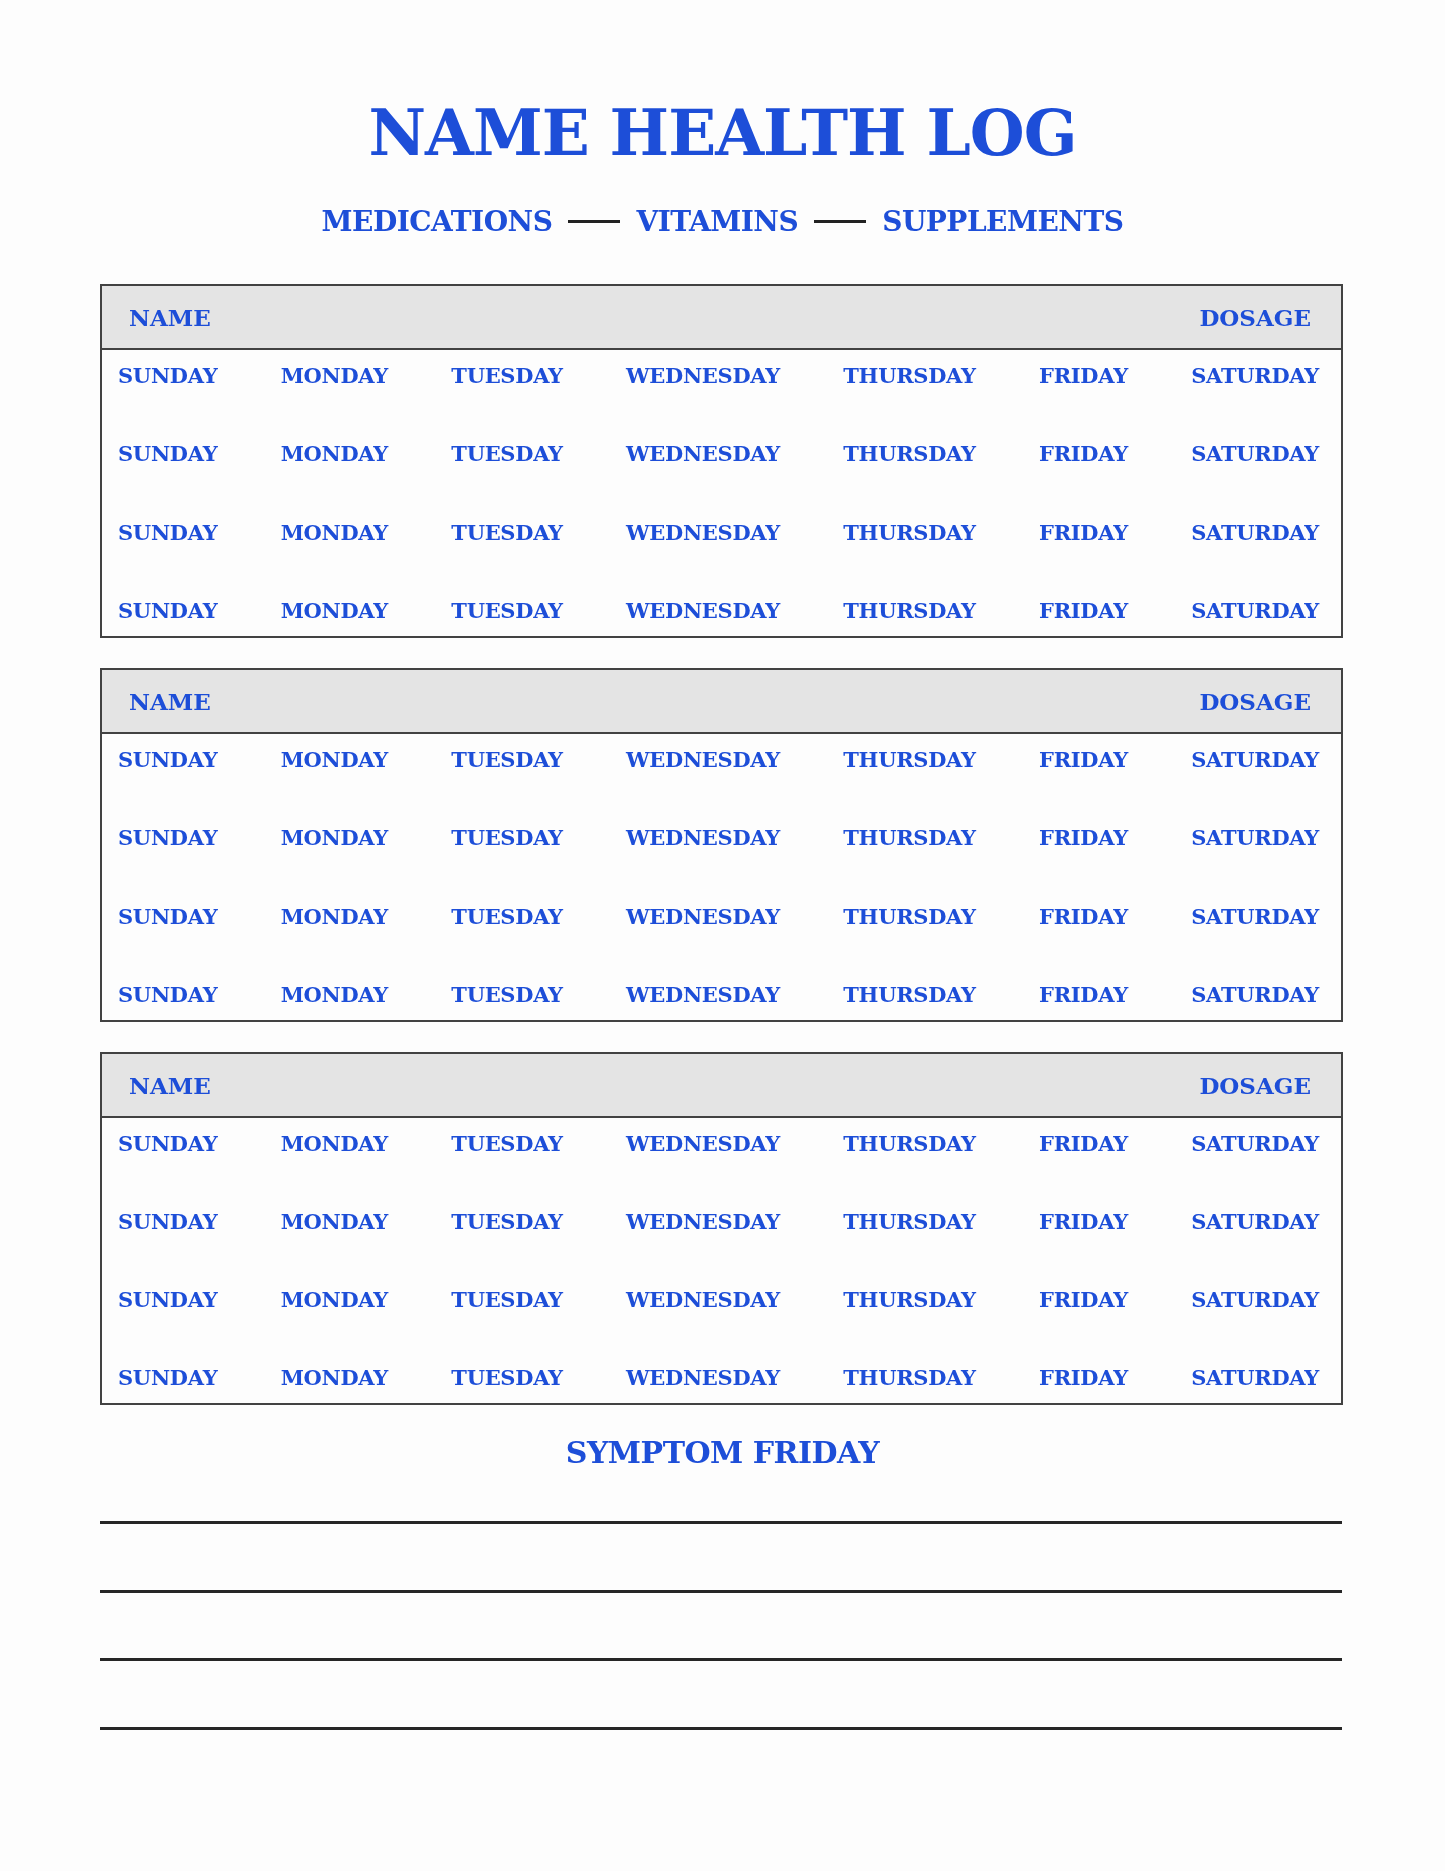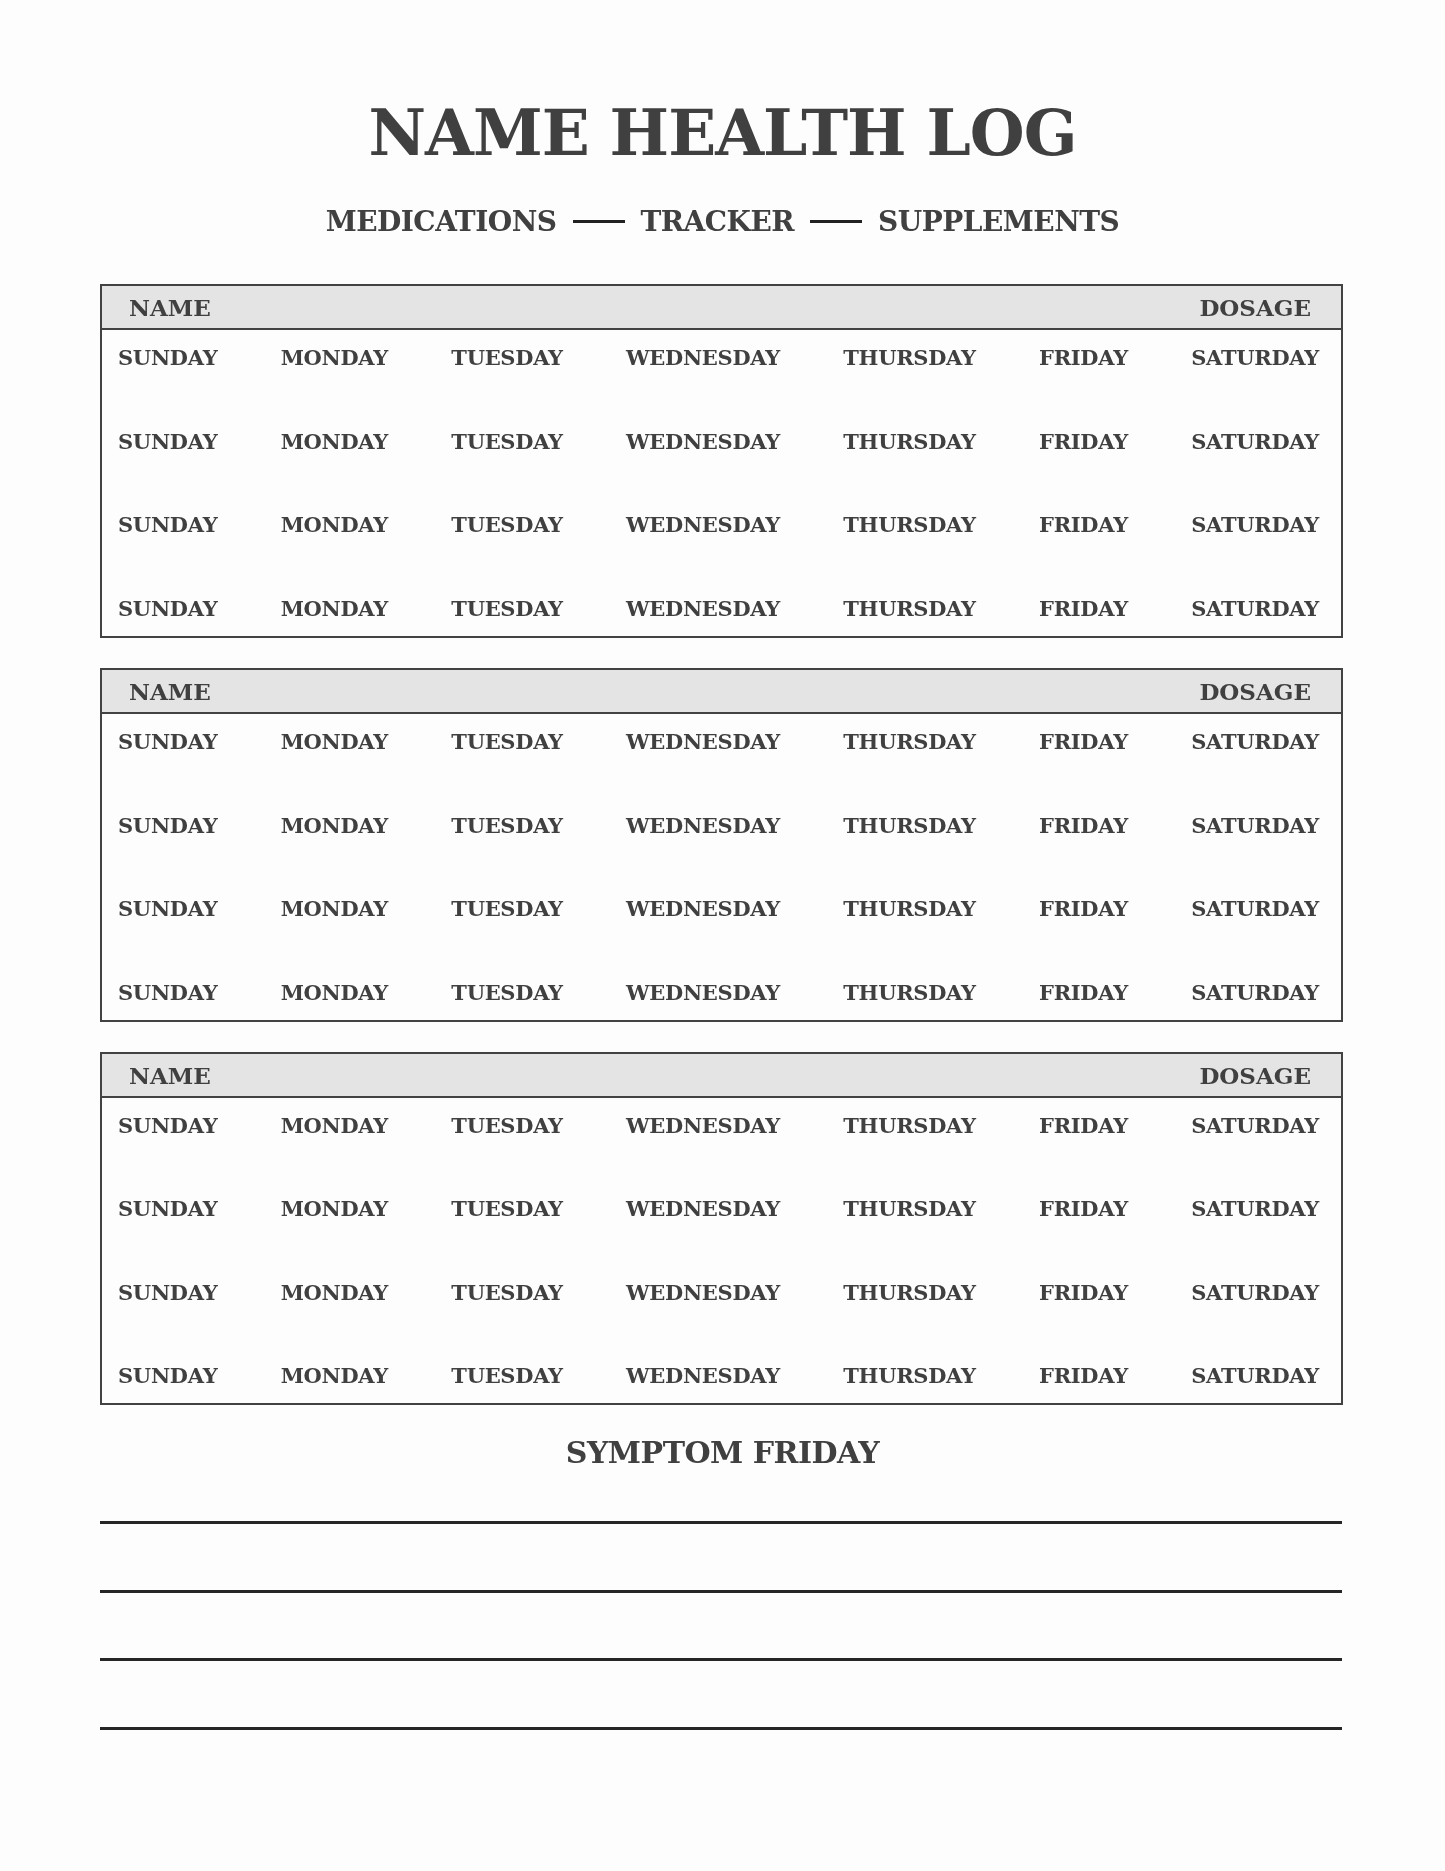"NAME HEALTH LOG" .page { color: #404040 -> #1d4ed8 }
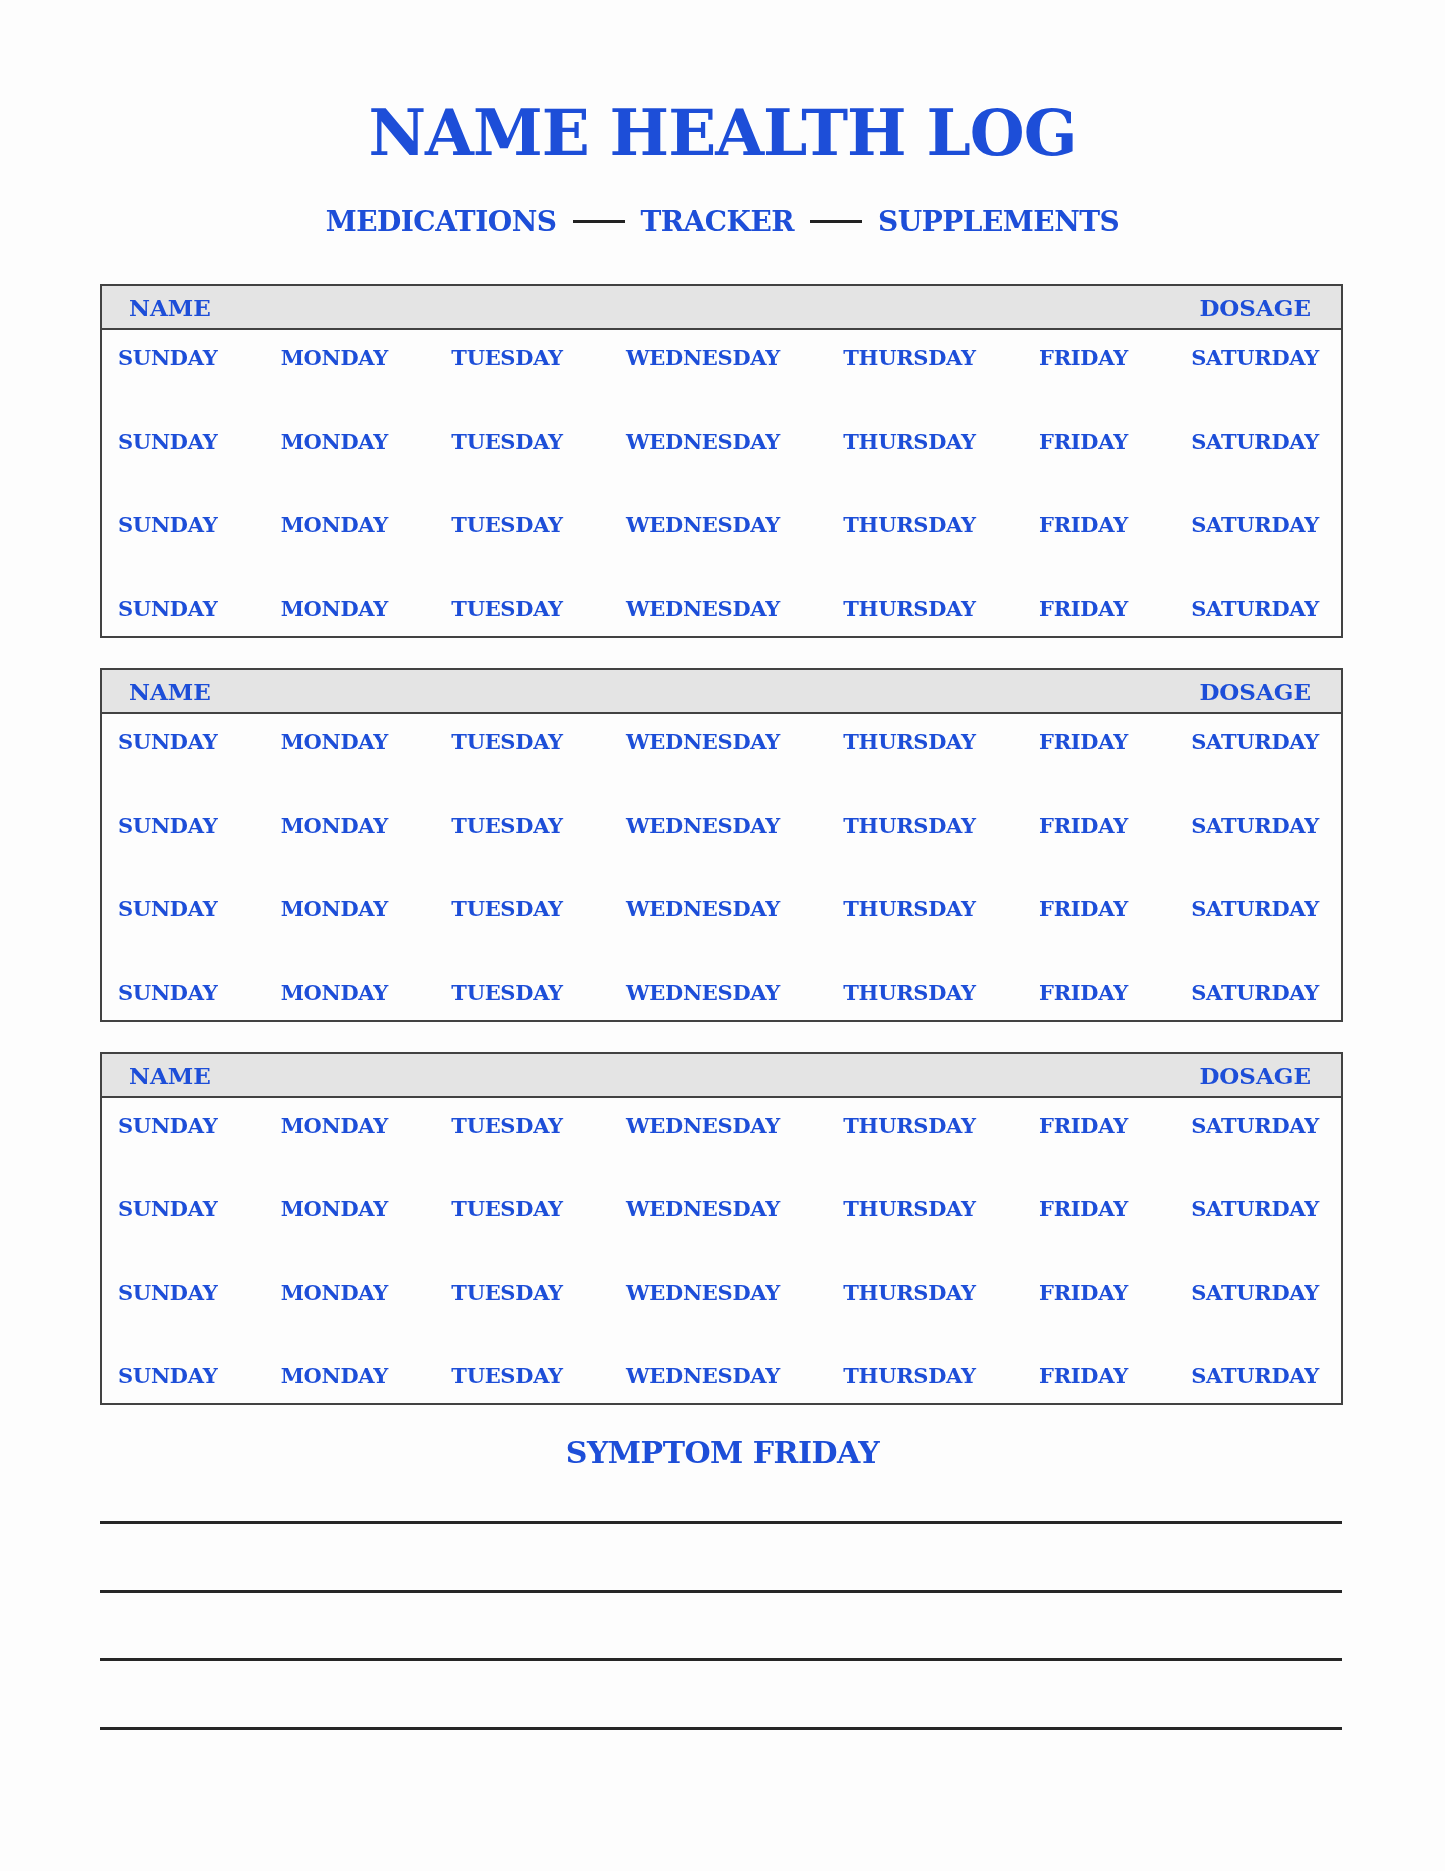"TRACKER" span { text: TRACKER -> VITAMINS }
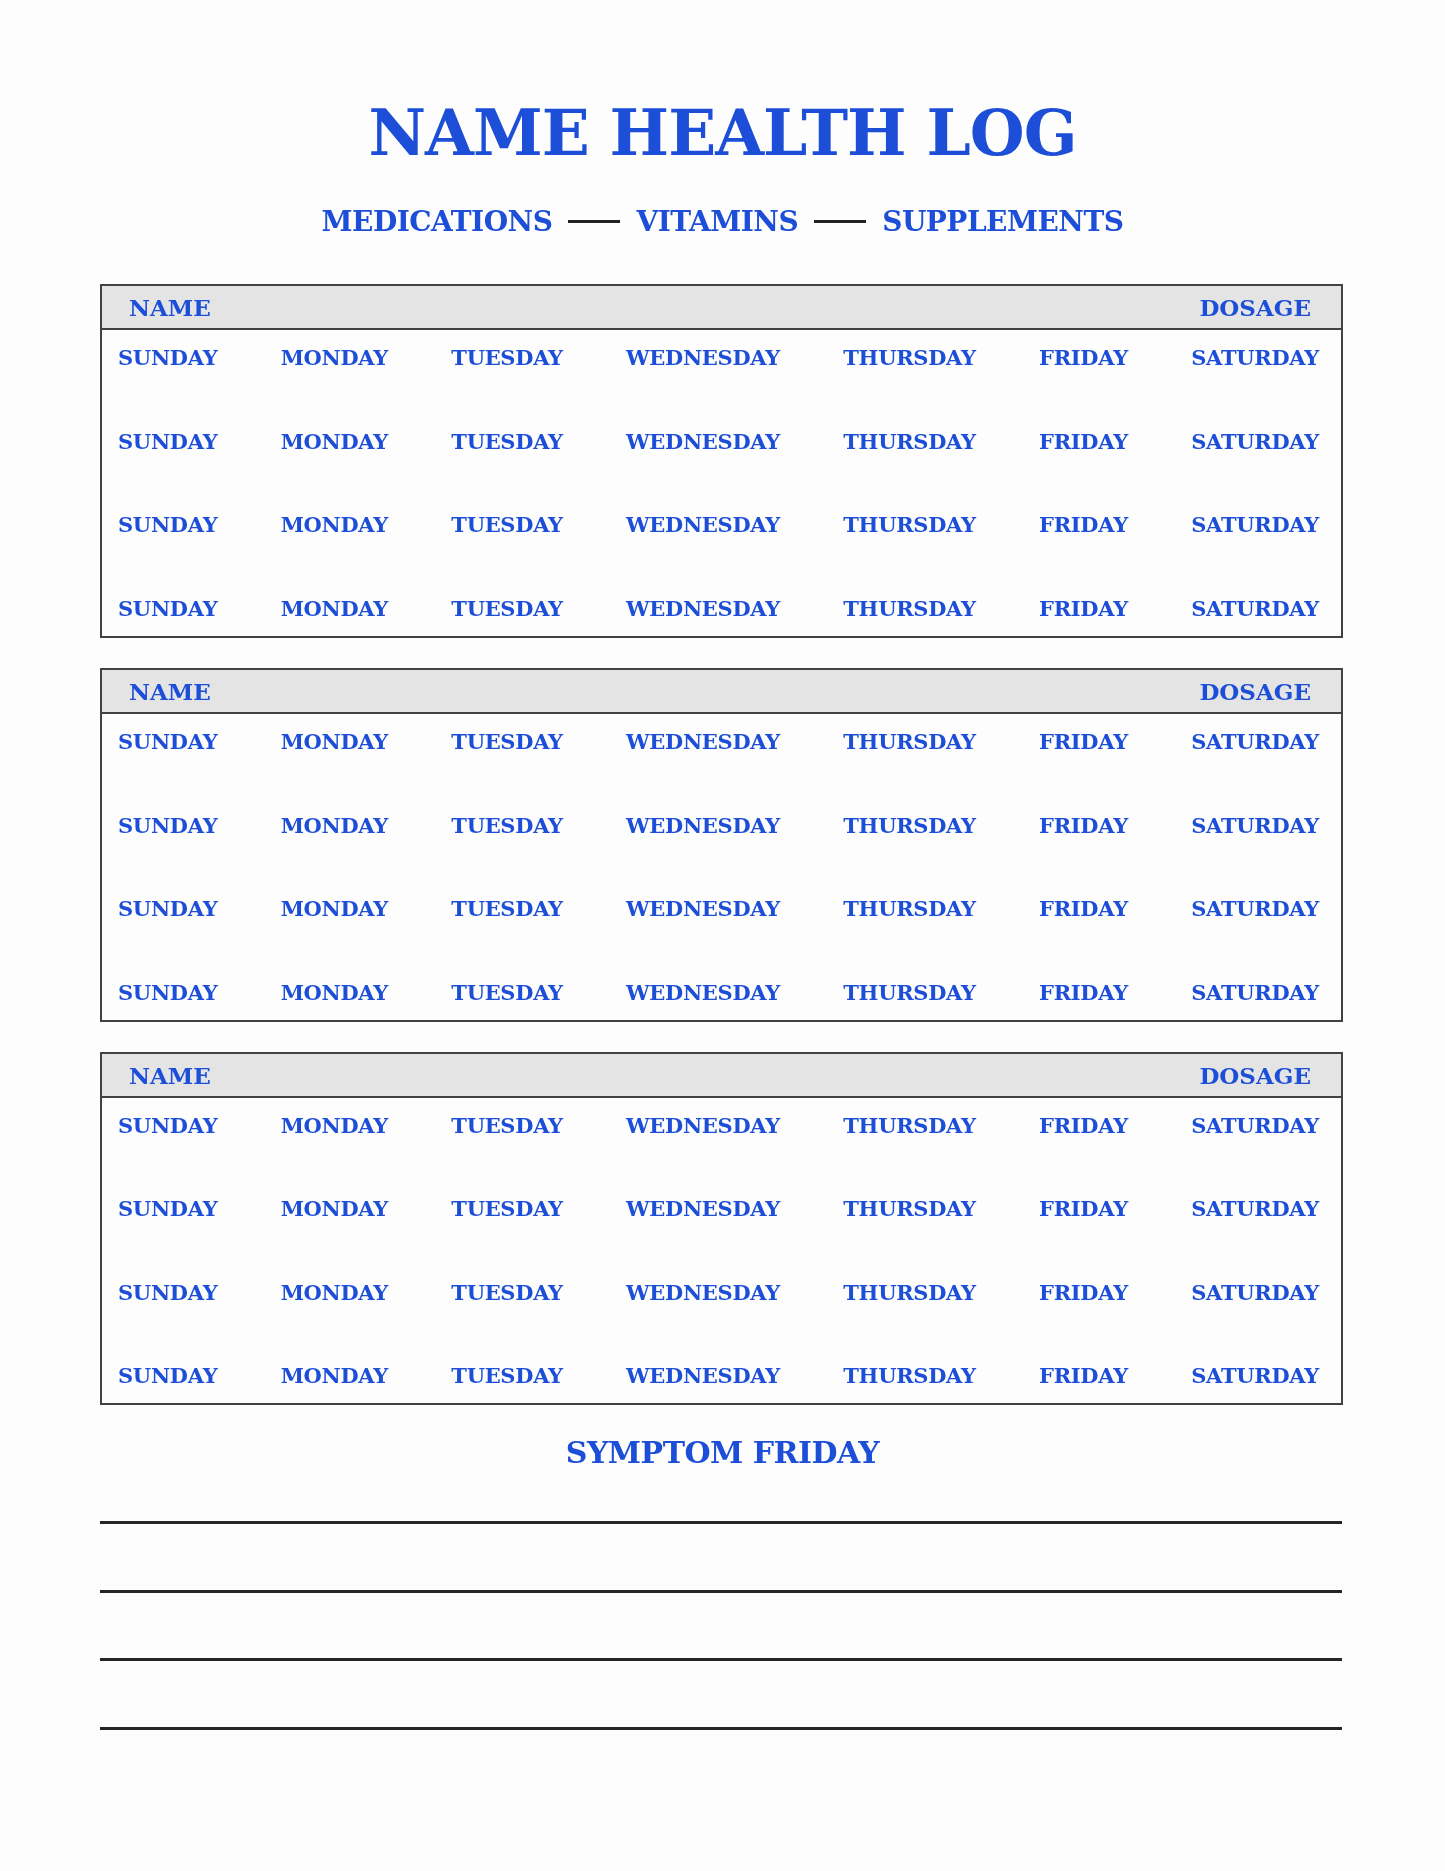"NAME" .med-table .thead { height: 44px -> 64px }
